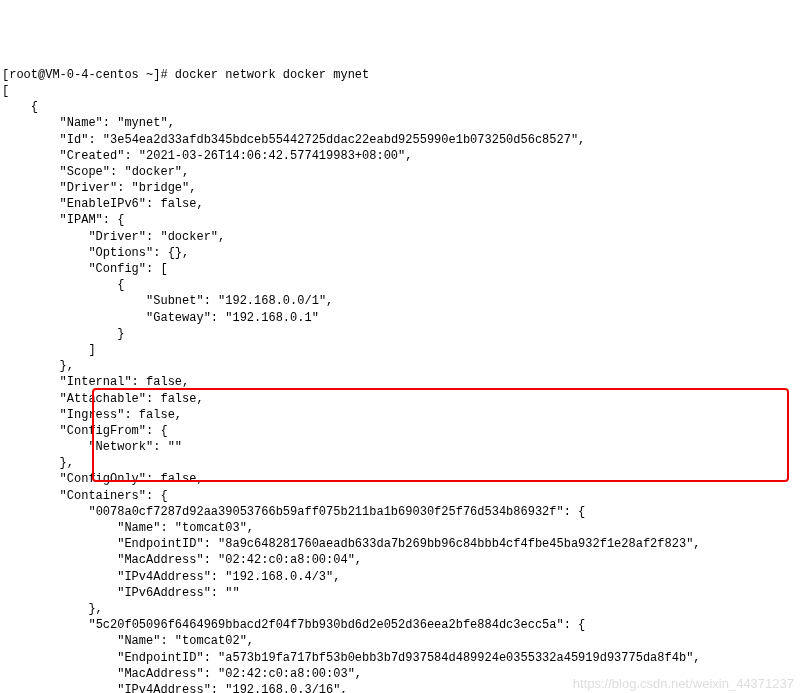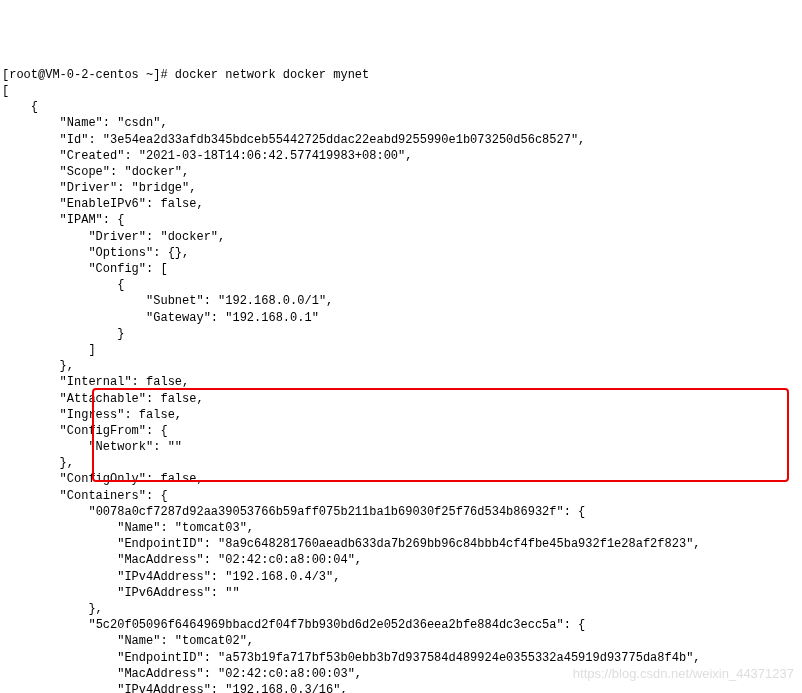"[root@VM-0-2-centos ~]#" span { text: root@VM-0-2-centos -> root@VM-0-4-centos }
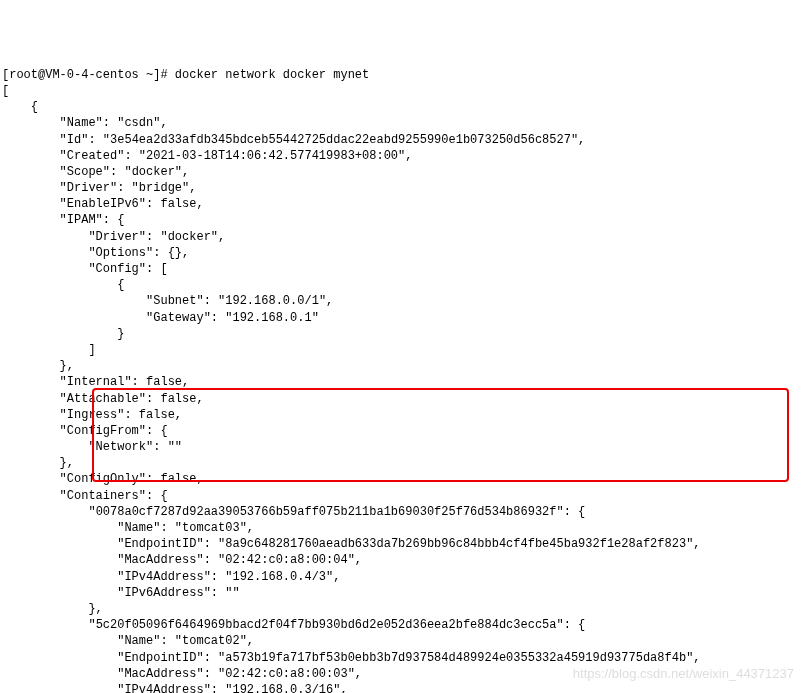"csdn" span { text: csdn -> mynet }
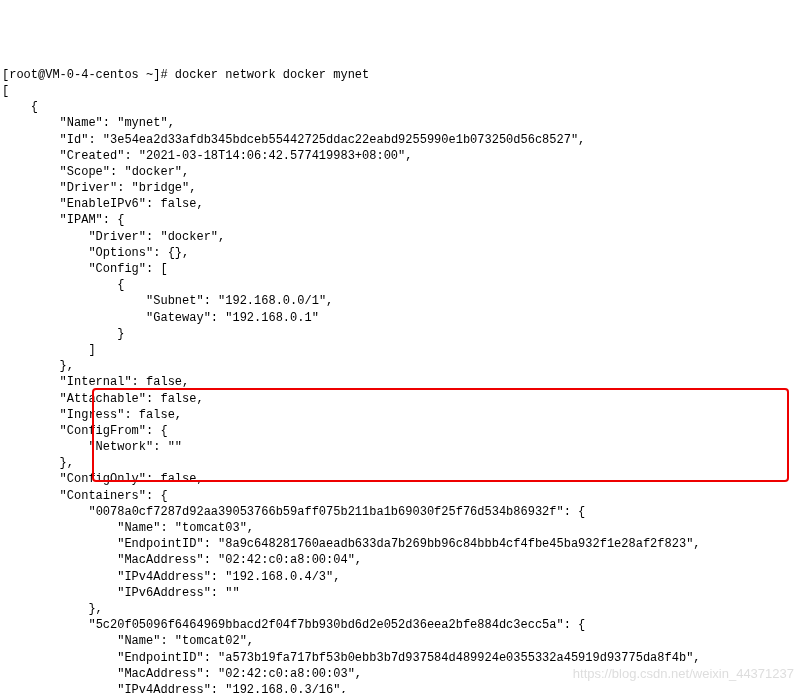"2021-03-18T14:06:42.577419983+08:00" span { text: 2021-03-18T14:06:42.577419983+08:00 -> 2021-03-26T14:06:42.577419983+08:00 }
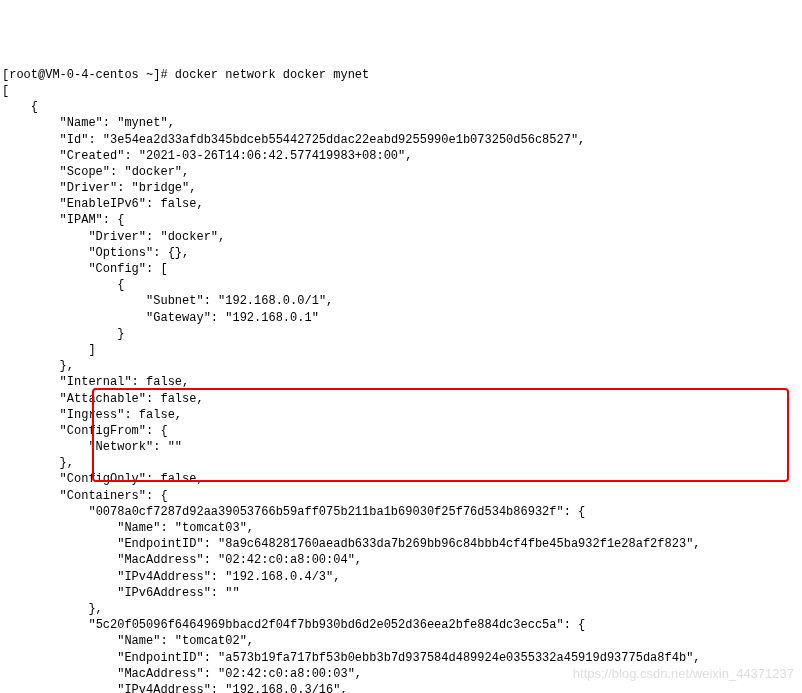"https://blog.csdn.net/weixin_44371237" div.watermark { bottom: 10px -> 0 }
